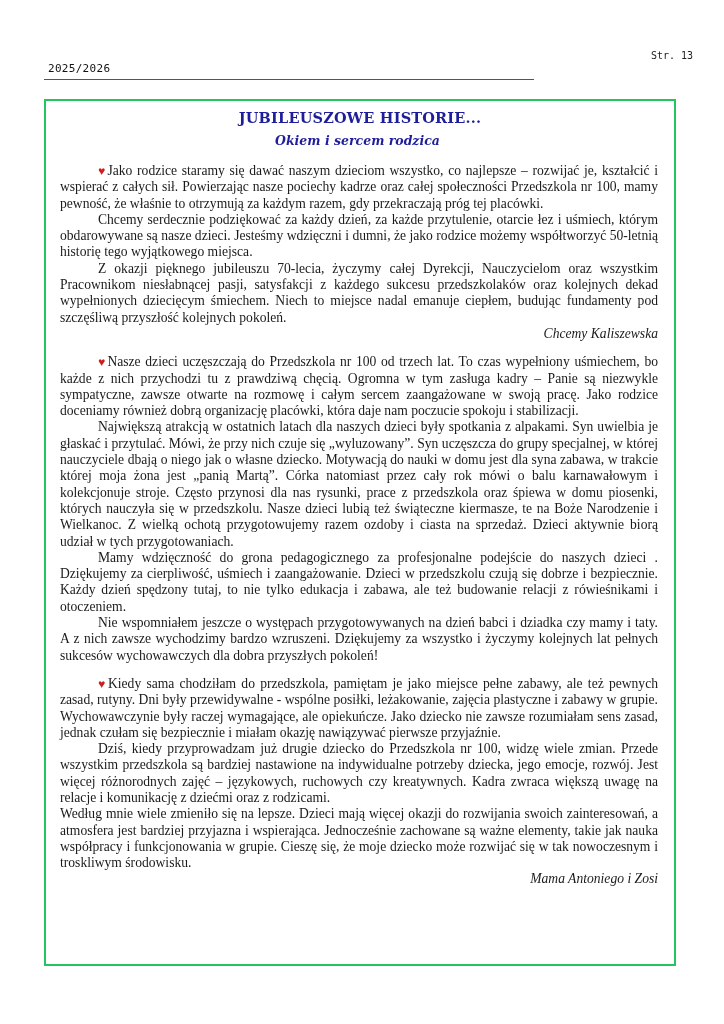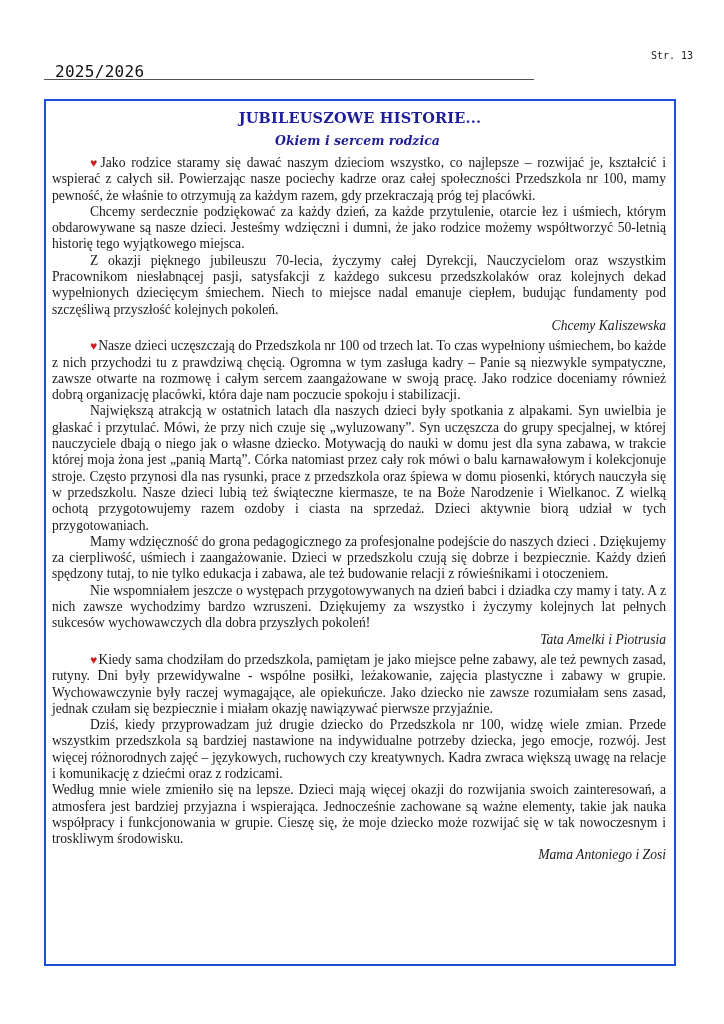"2025/2026" .year { font-size: 16px -> 11px; left: 55px -> 48px }
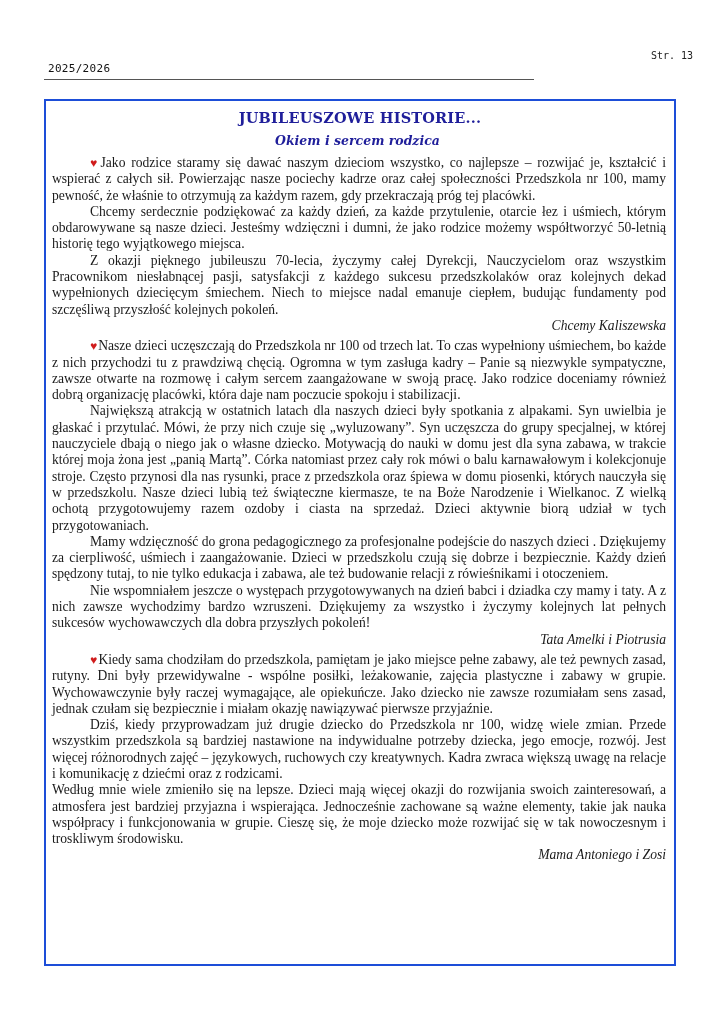"JUBILEUSZOWE HISTORIE..." .frame { border: 2px solid #1d4ed8 -> 2px solid #22c55e }
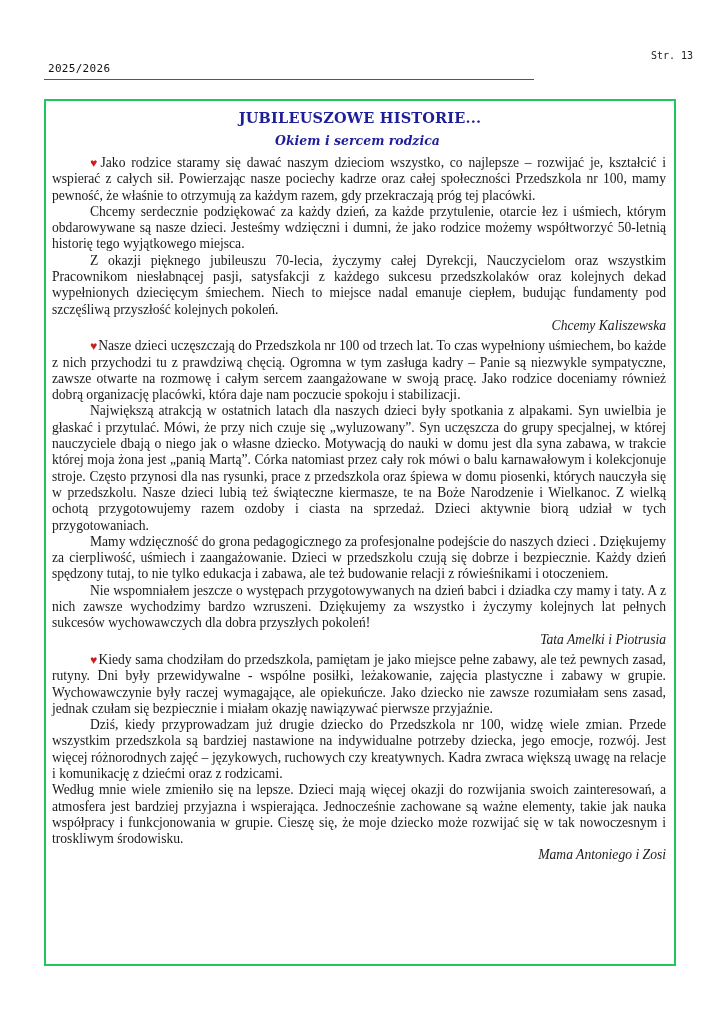"♥Jako rodzice staramy się dawać" .story { margin: 4px -> 12px }
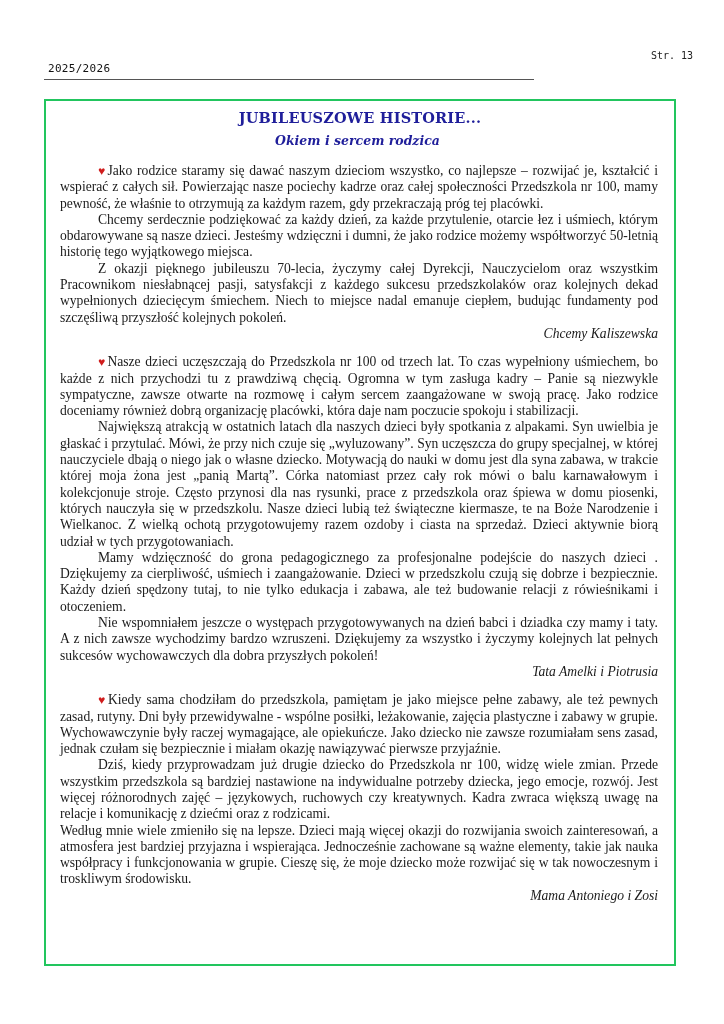"Tata Amelki i Piotrusia" p.sig { html: <p>Tata Amelki i Piotrusia</p> -> none }
